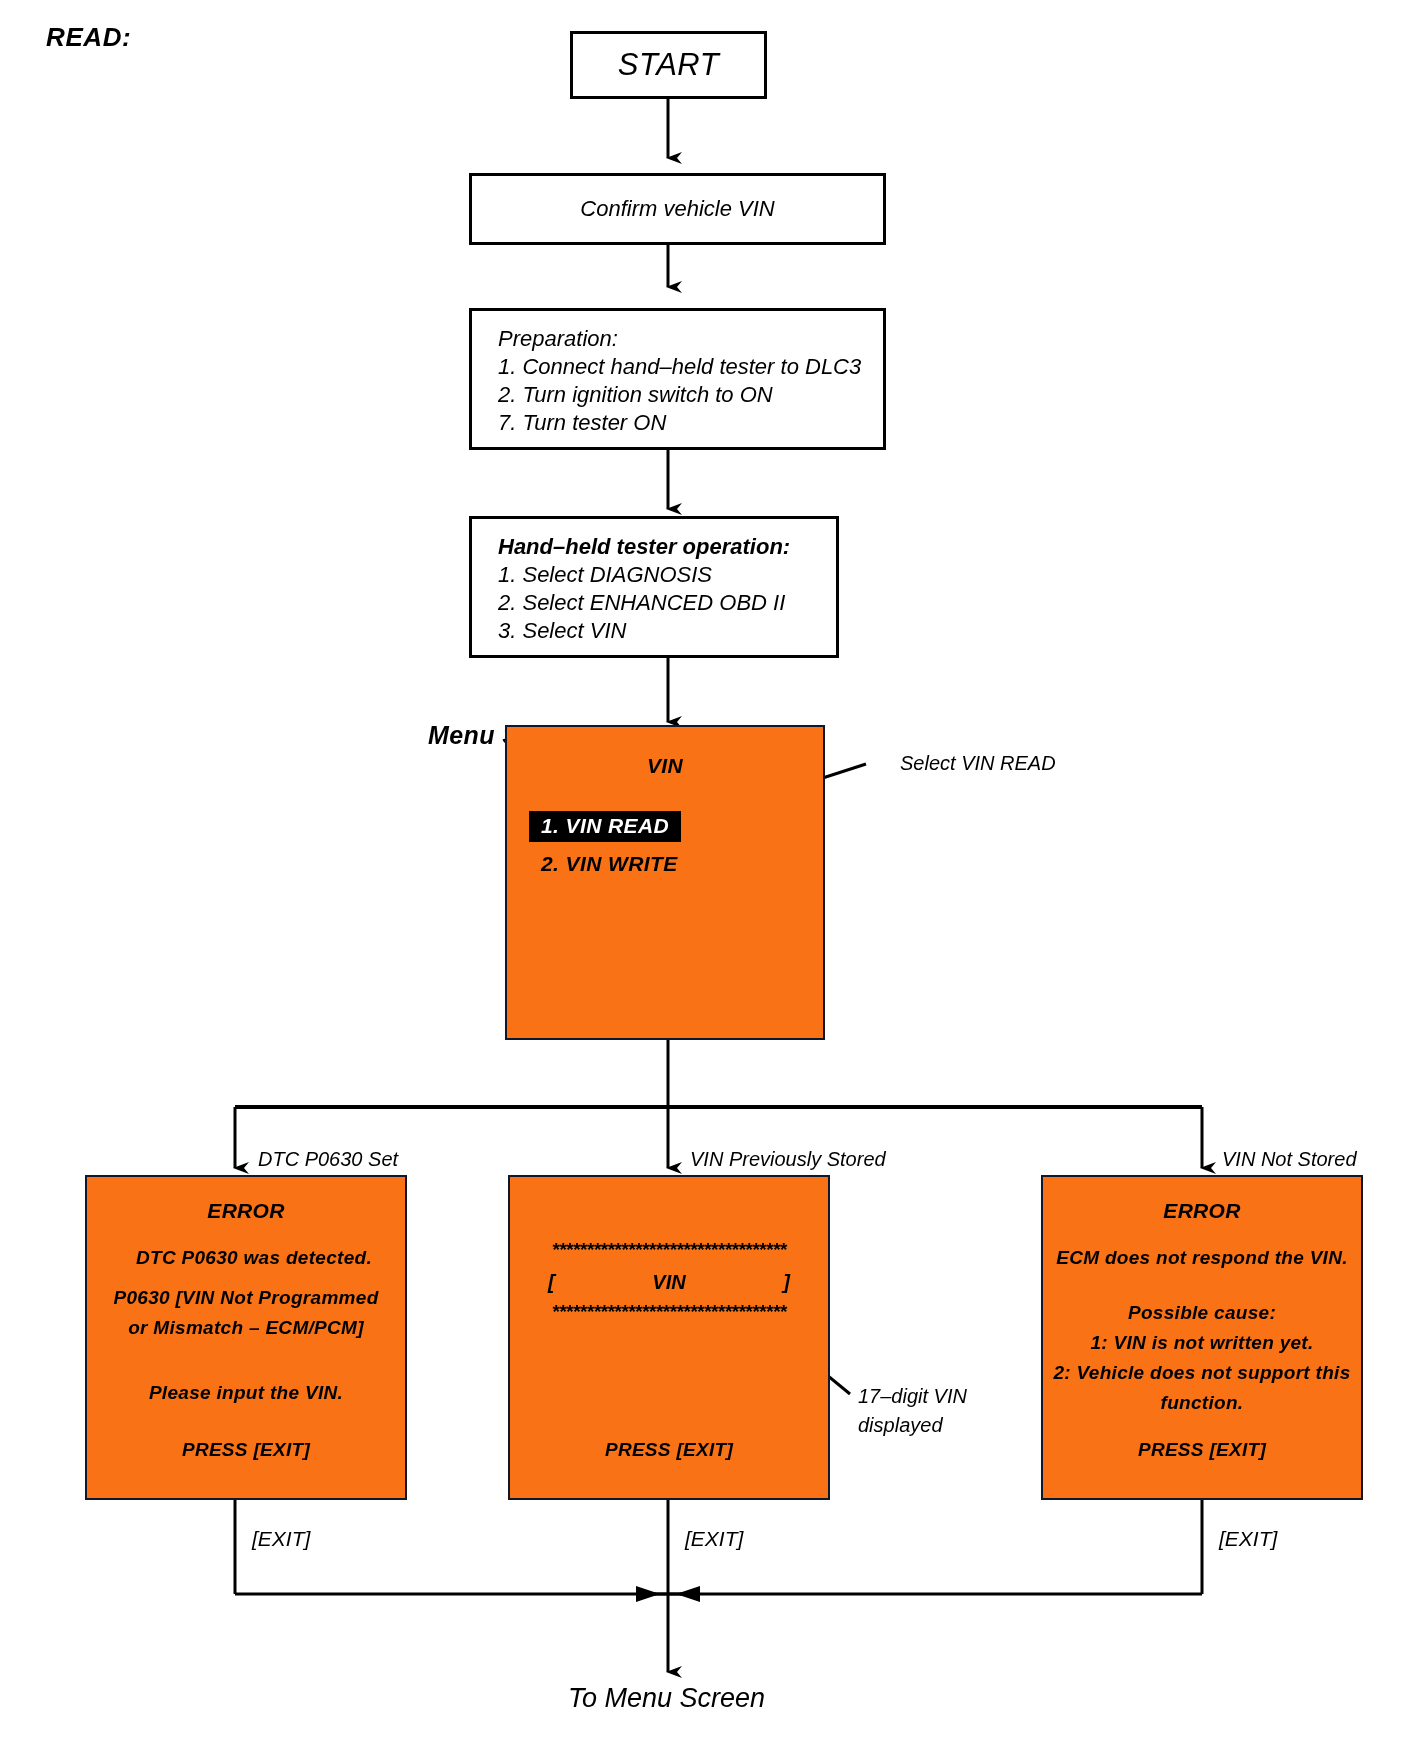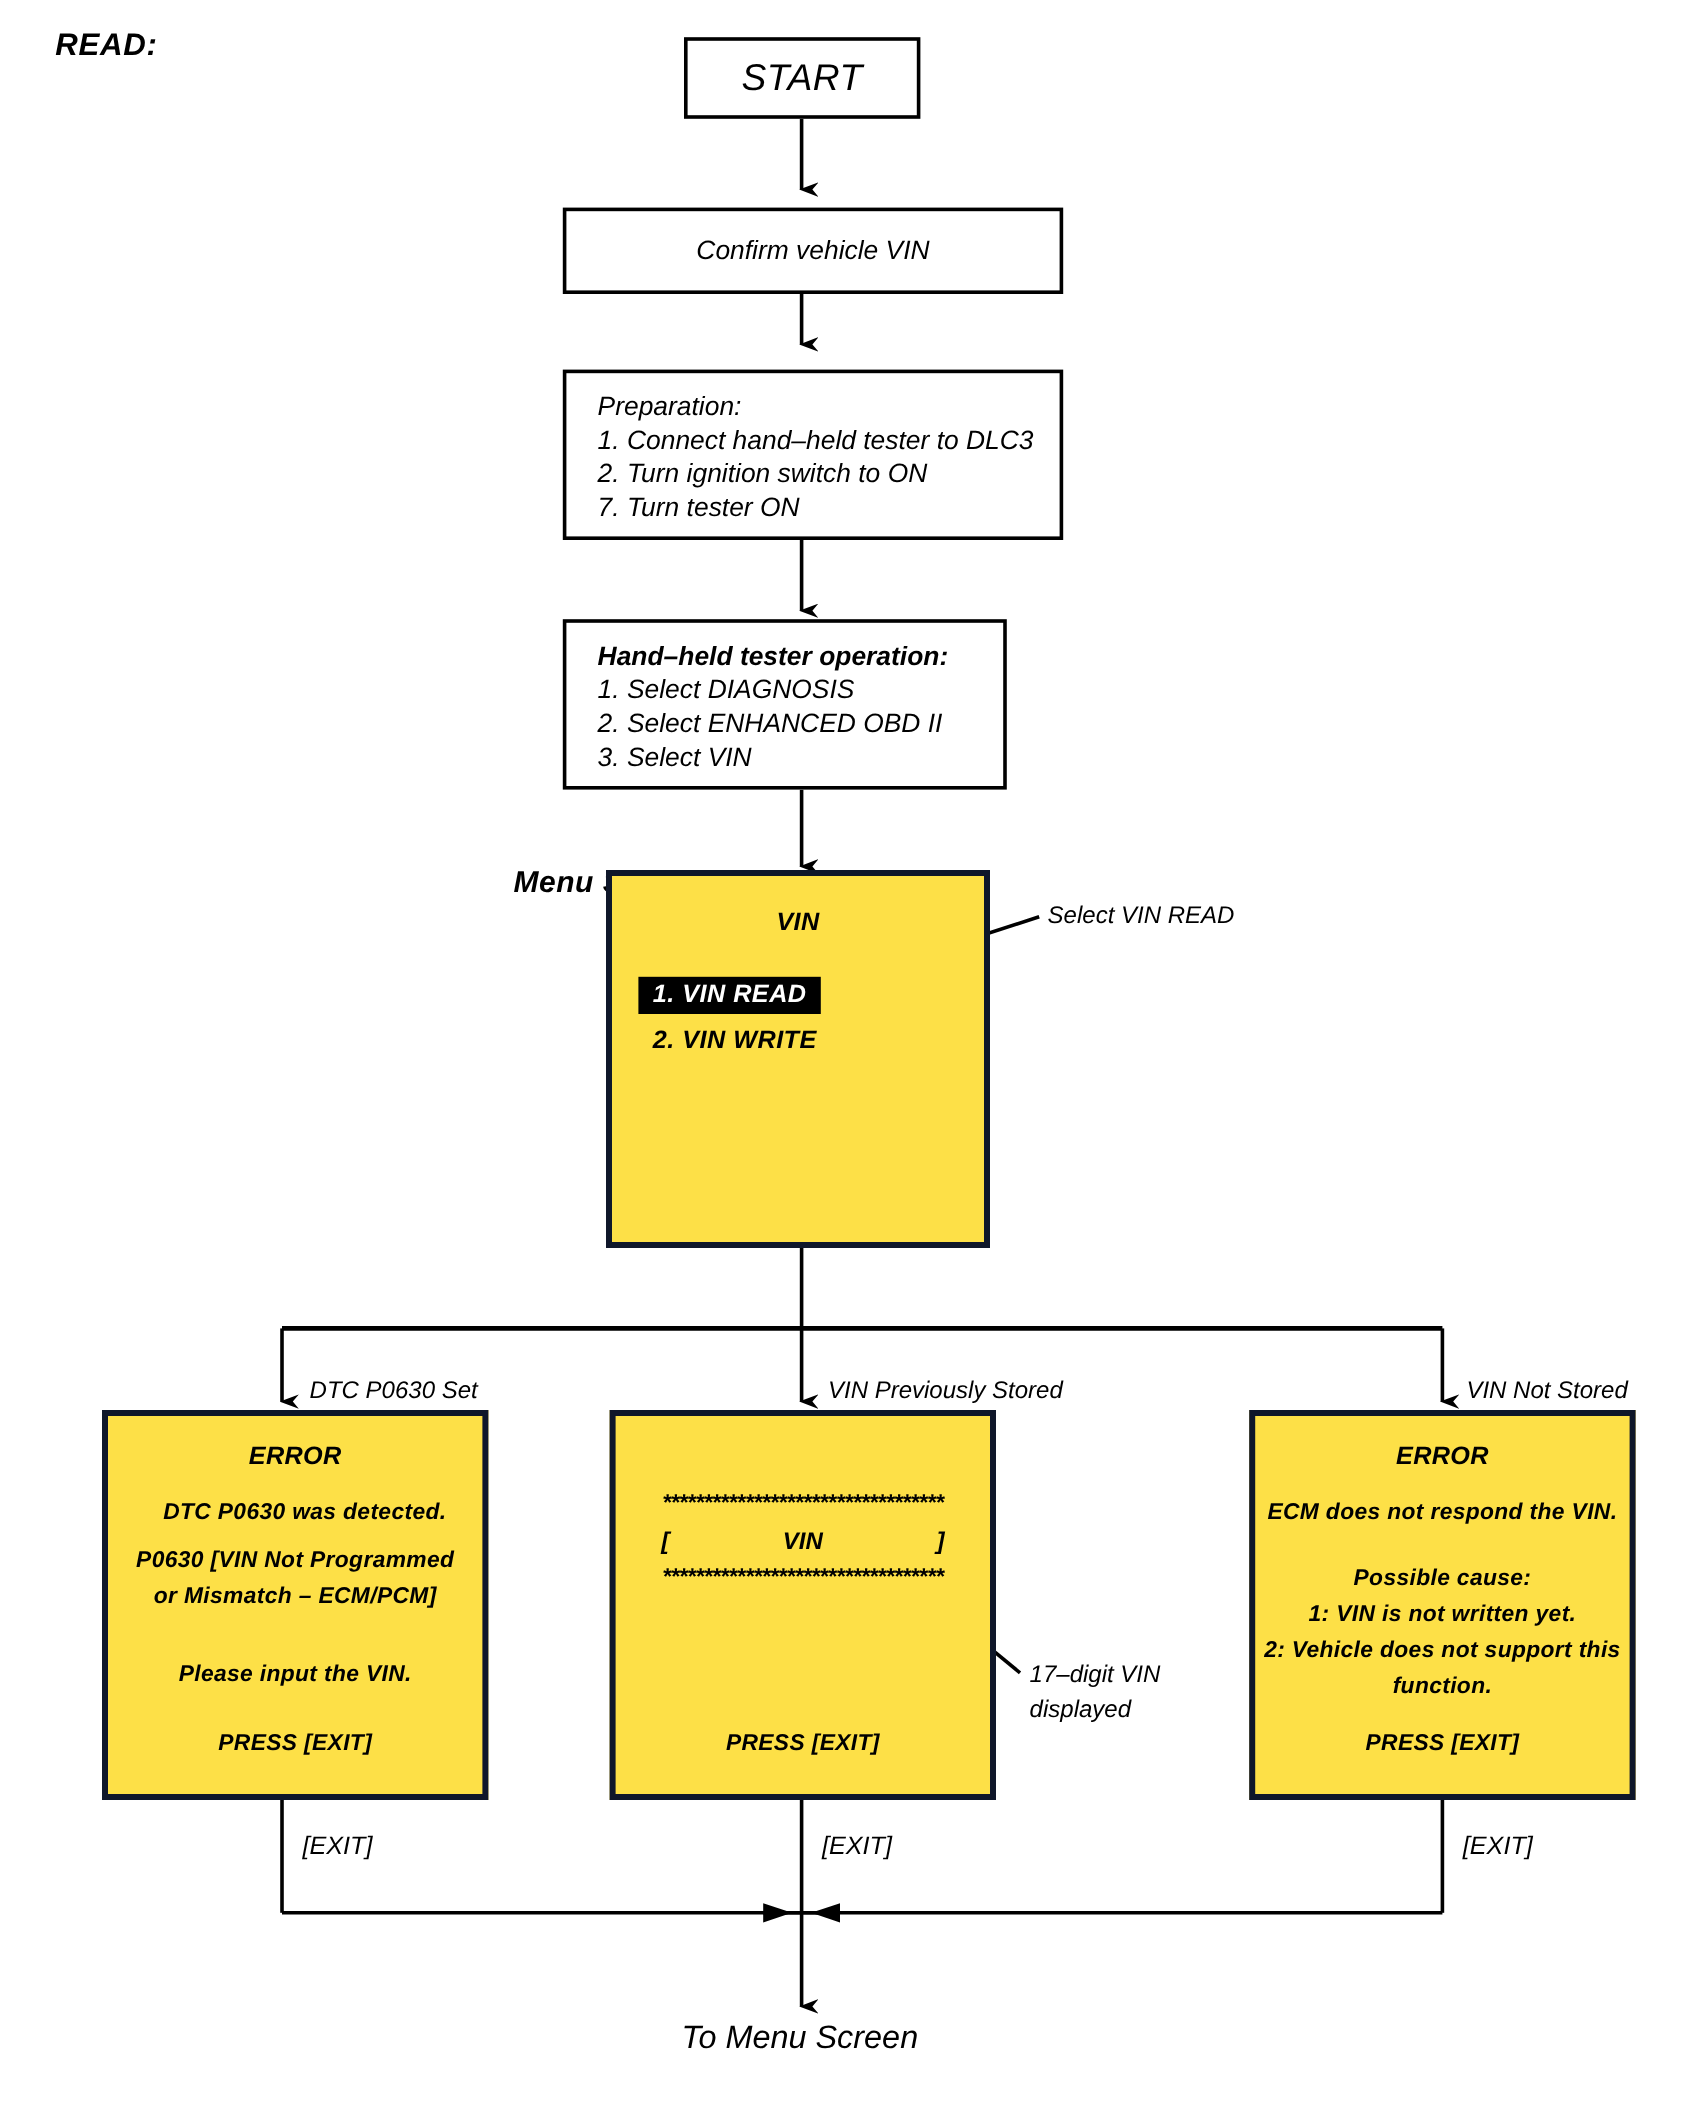"VIN" .scr { background: #fde047 -> #f97316; border: 5px solid #0f172a -> 2px solid #0f172a }
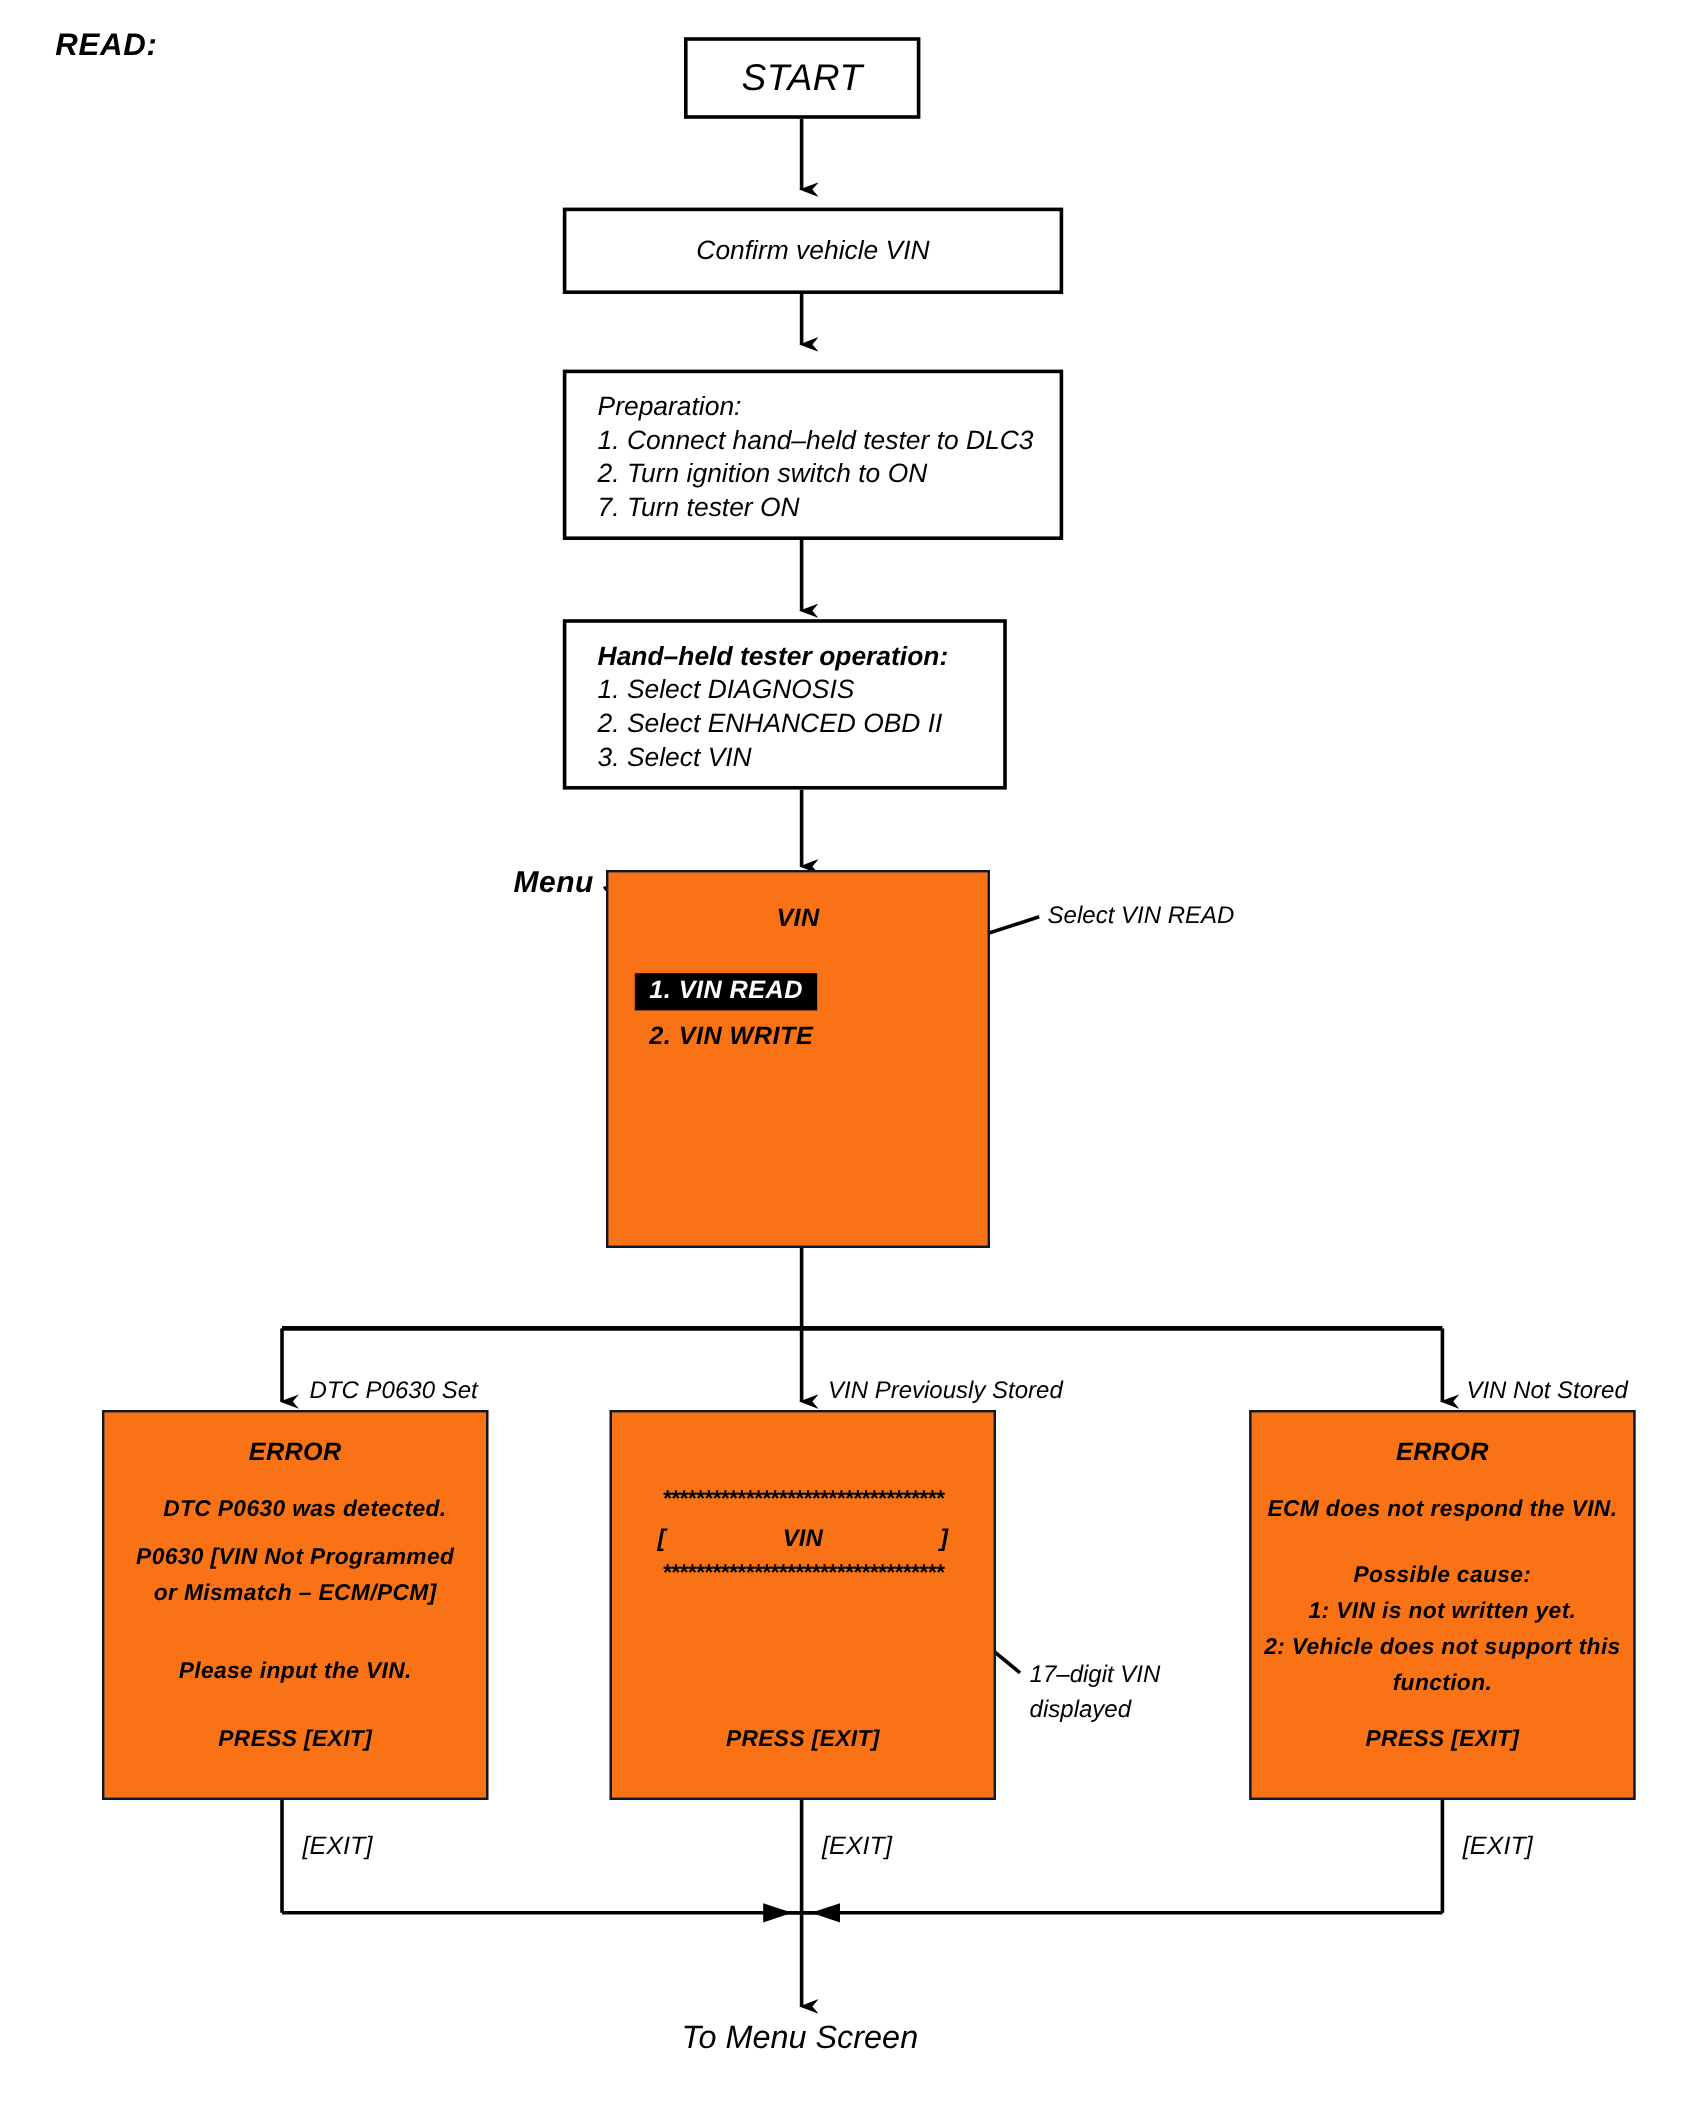"Select VIN READ" div.callout-text { left: 873px -> 900px }
